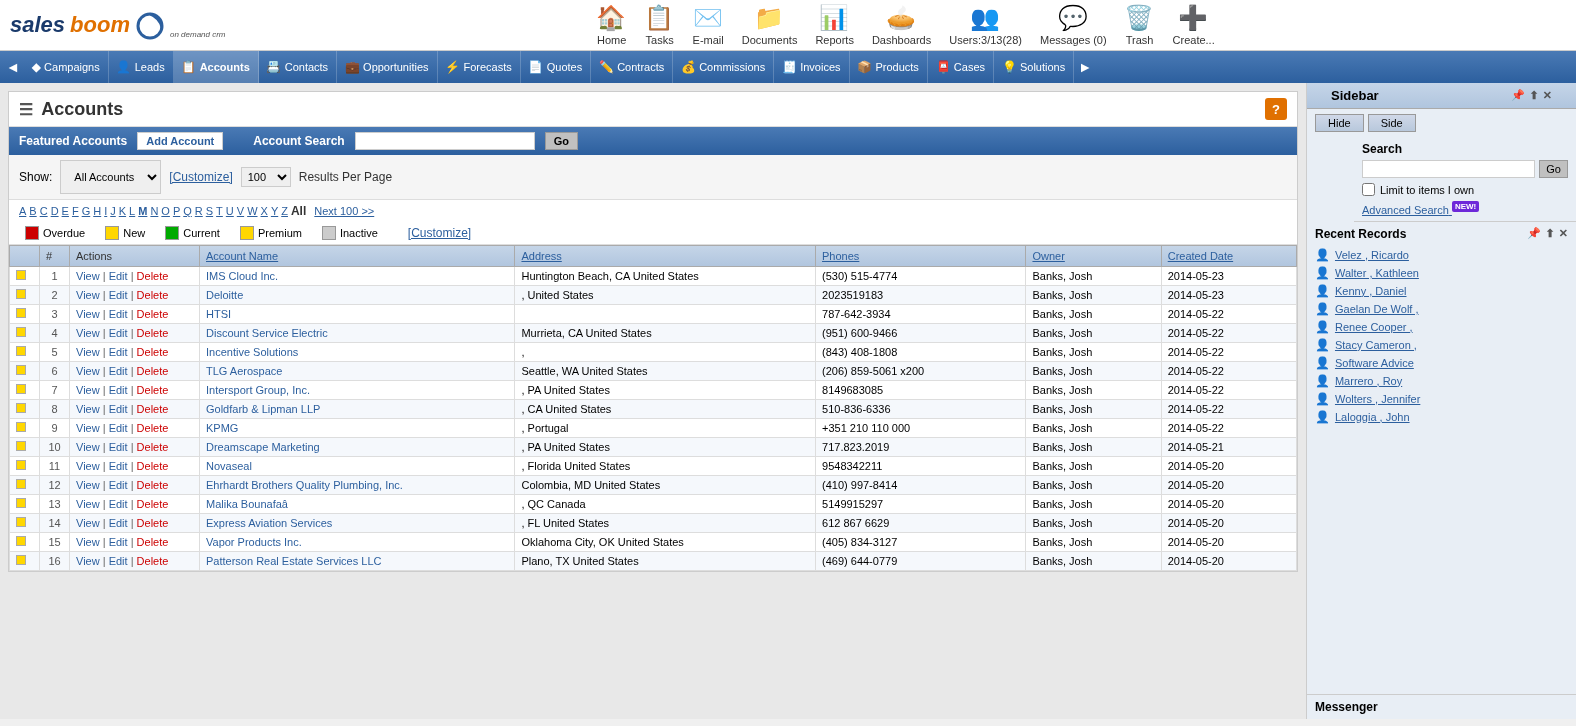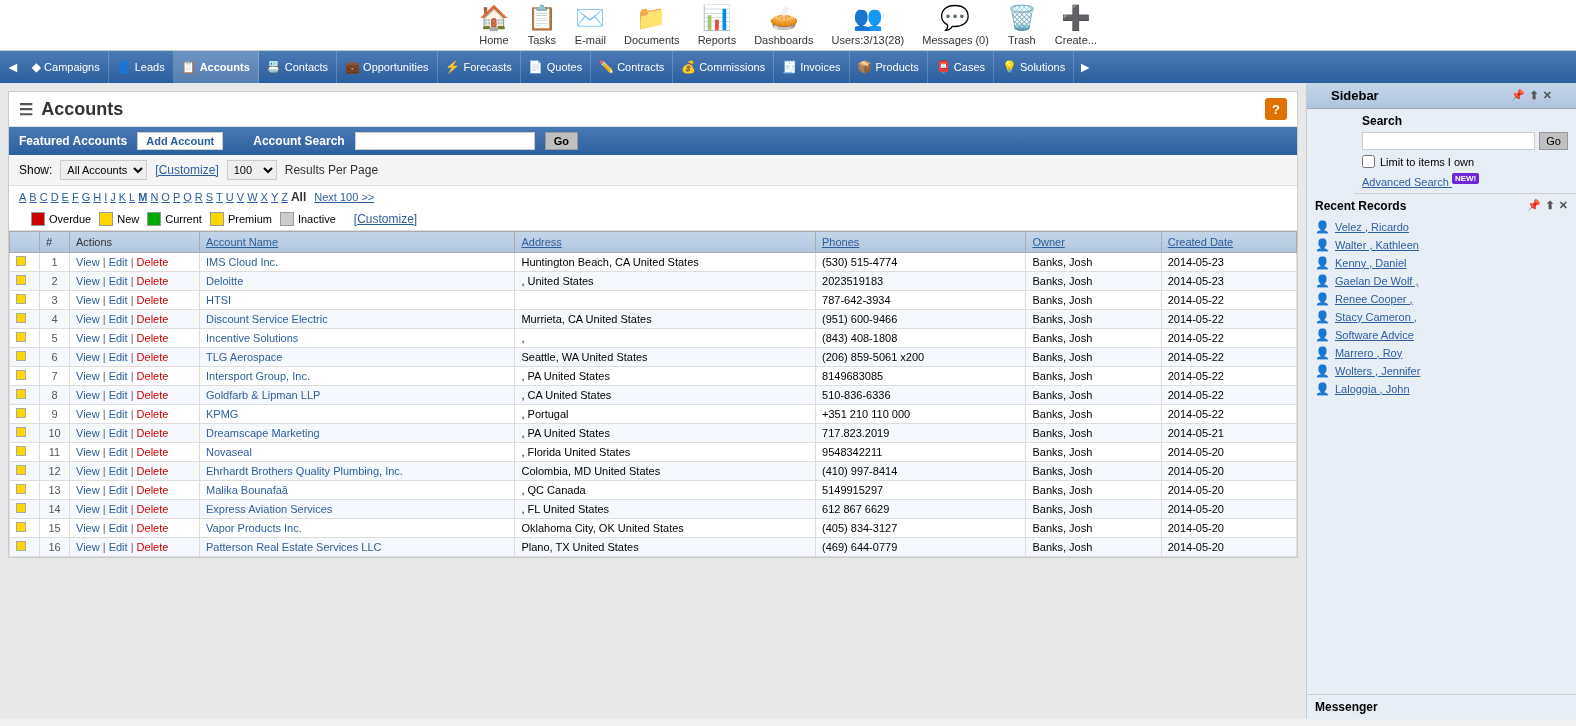"sales" div.logo-container { html: none -> <div> <span>sales</span> <span>boom</span> <svg> <ellipse></ellipse> <path></path> </svg> <div> <span>on demand crm</span> </div> </div> }
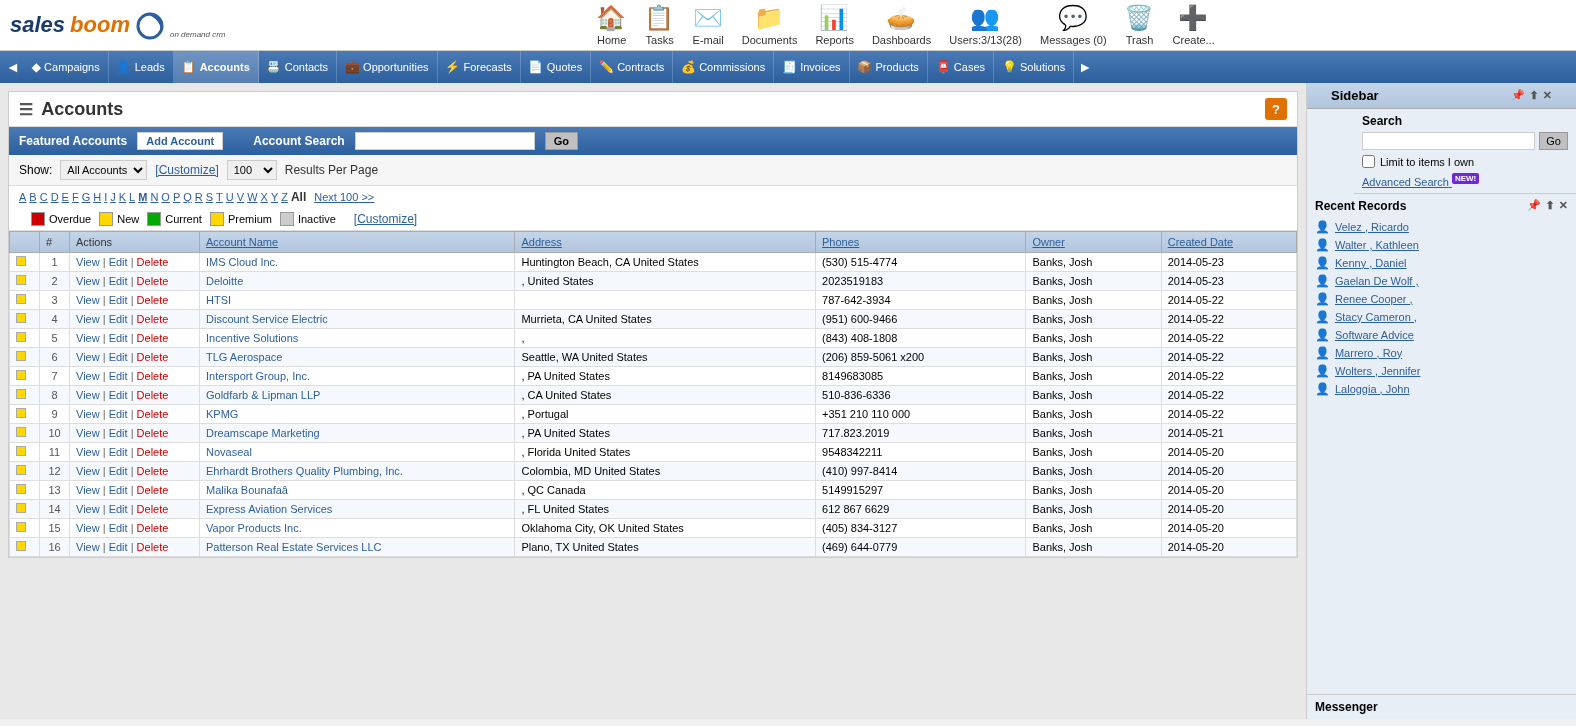"Hide" div.sidebar-btn-row { html: none -> <div> <button>Hide</button> <button>Side</button> </div> }
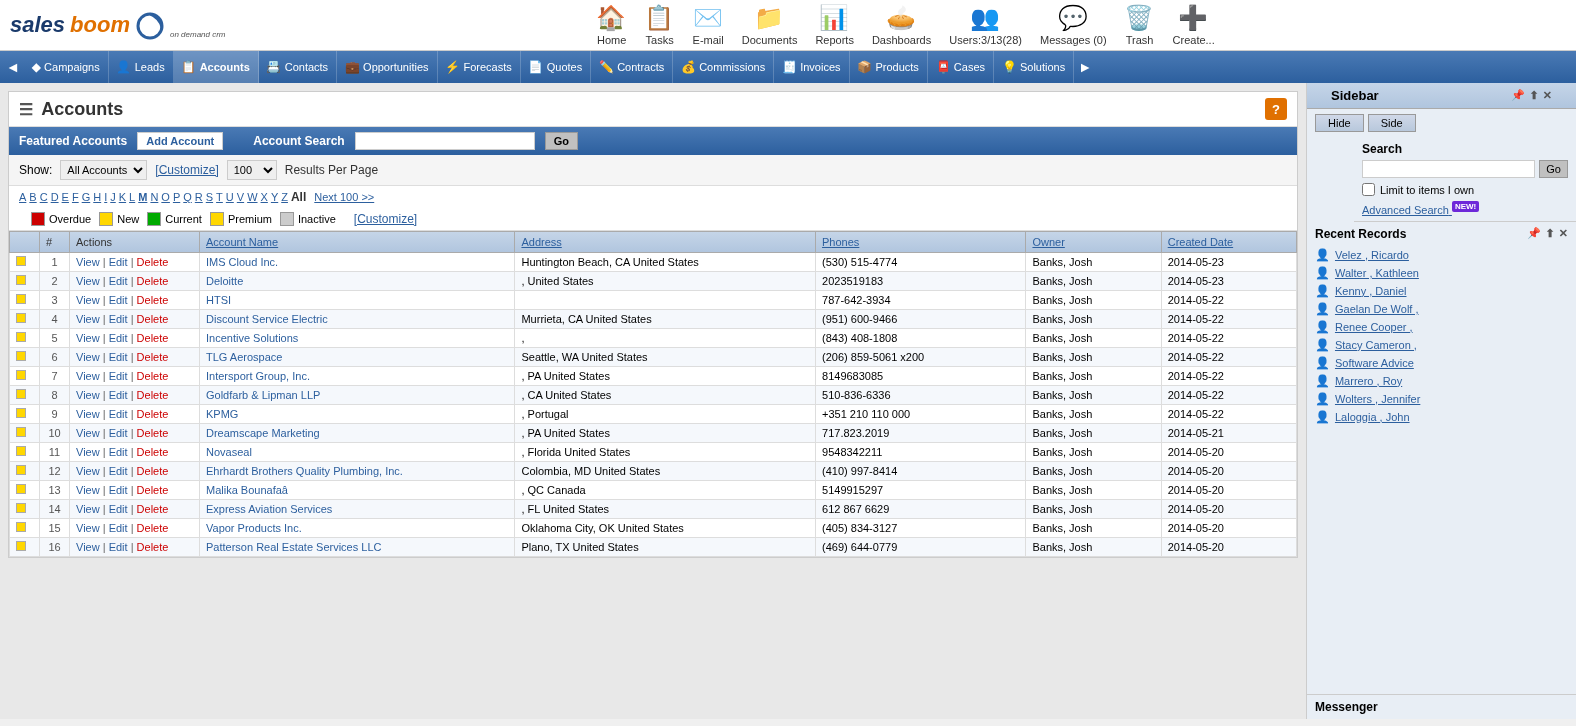"All Accounts" .show-select { padding: 2px -> 9px }
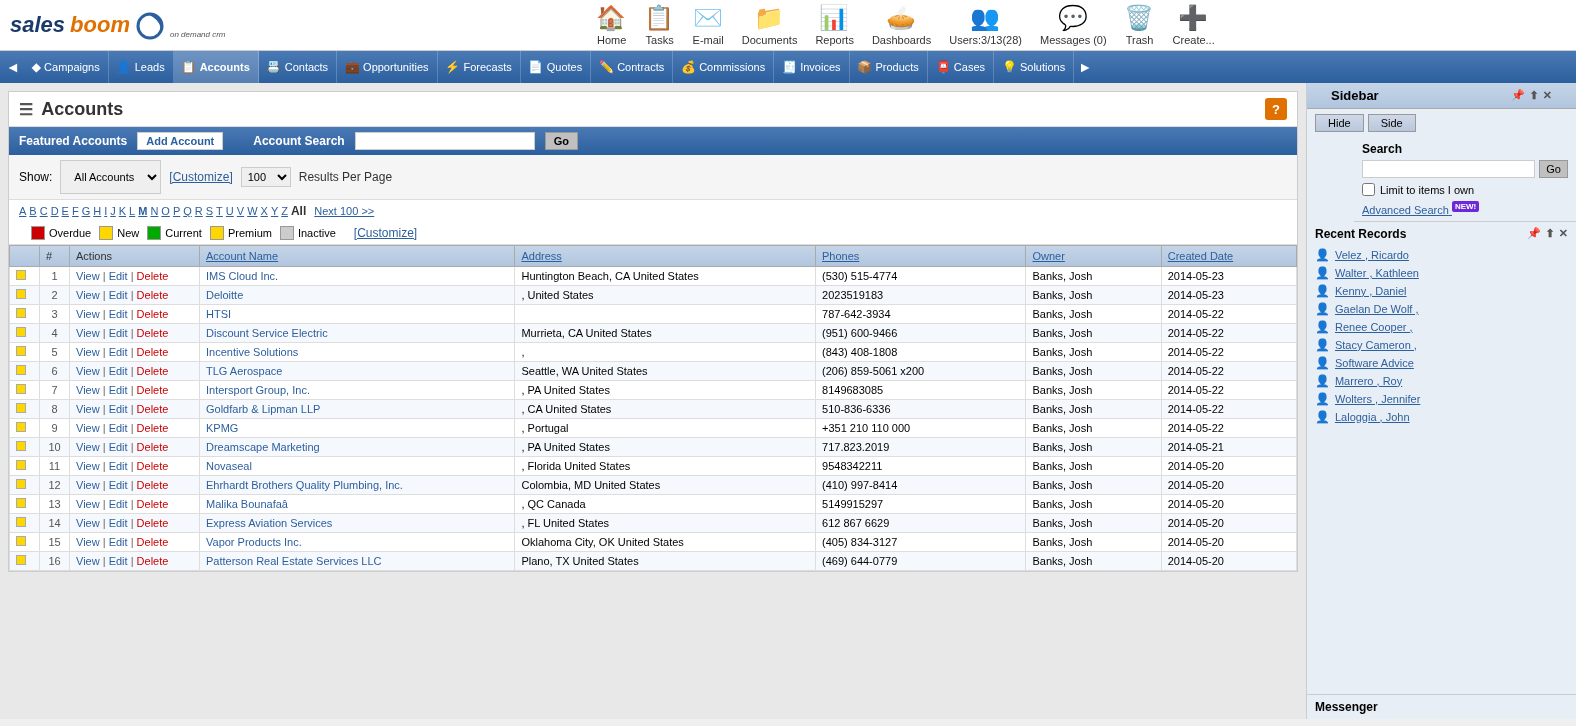"Overdue" #legend { gap: 8px -> 20px; padding: 4px 22px -> 4px 16px }
